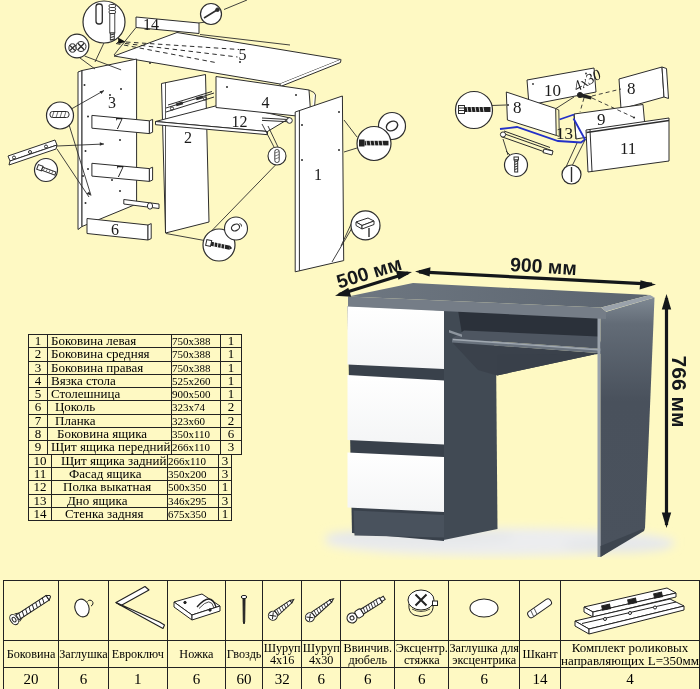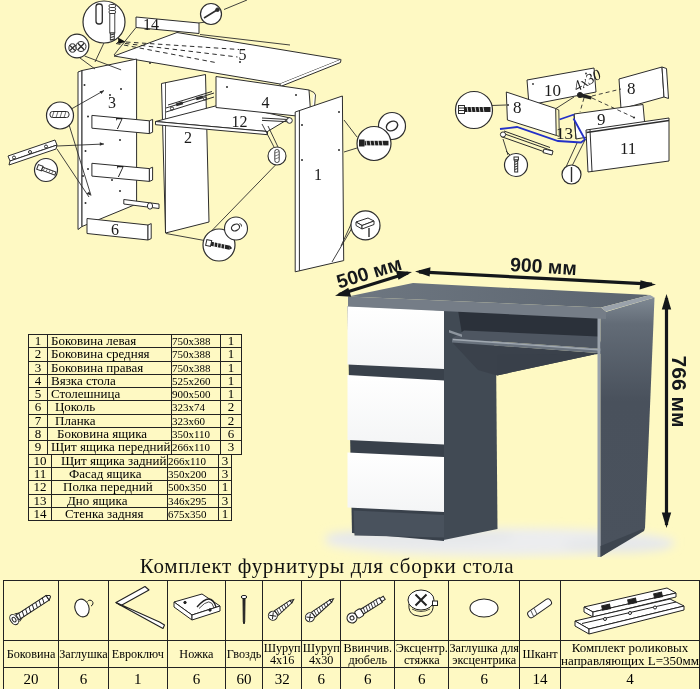"Полка передний" td.nm { text: передний -> выкатная }
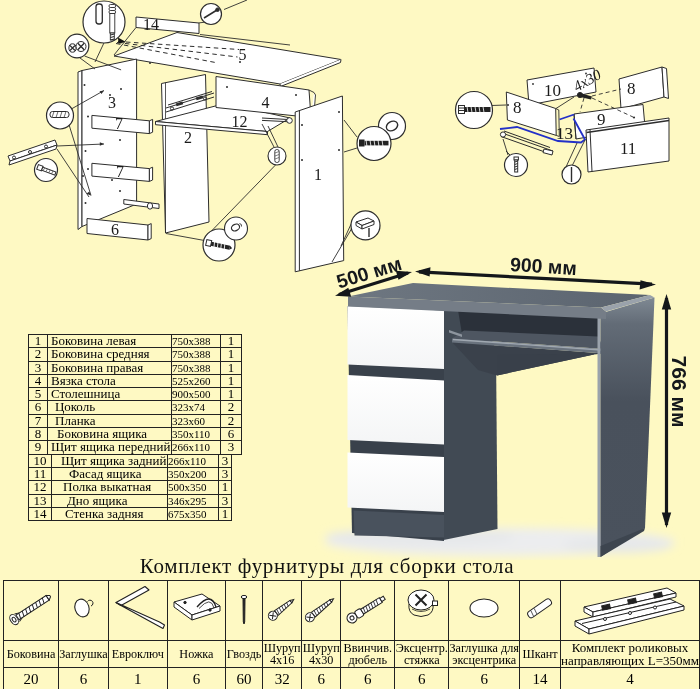"Комплект фурнитуры для сборки стола" div { html: <div>Комплект фурнитуры для сборки стола</div> -> none }
